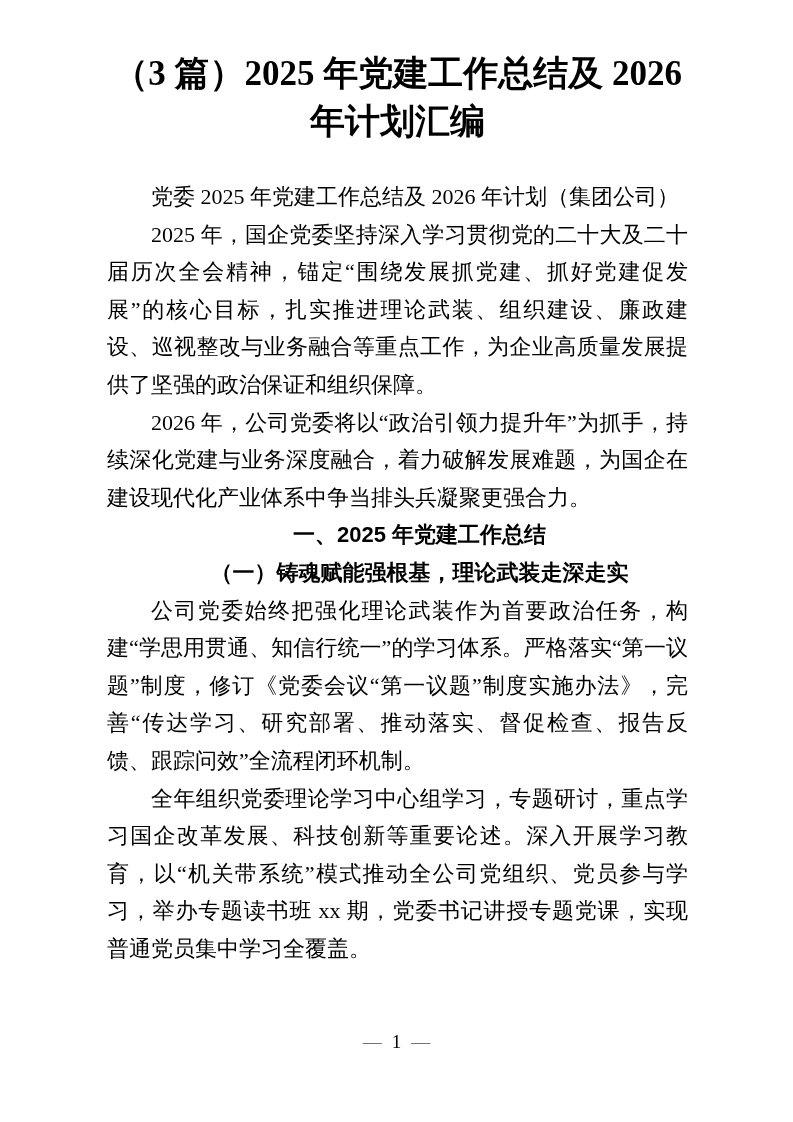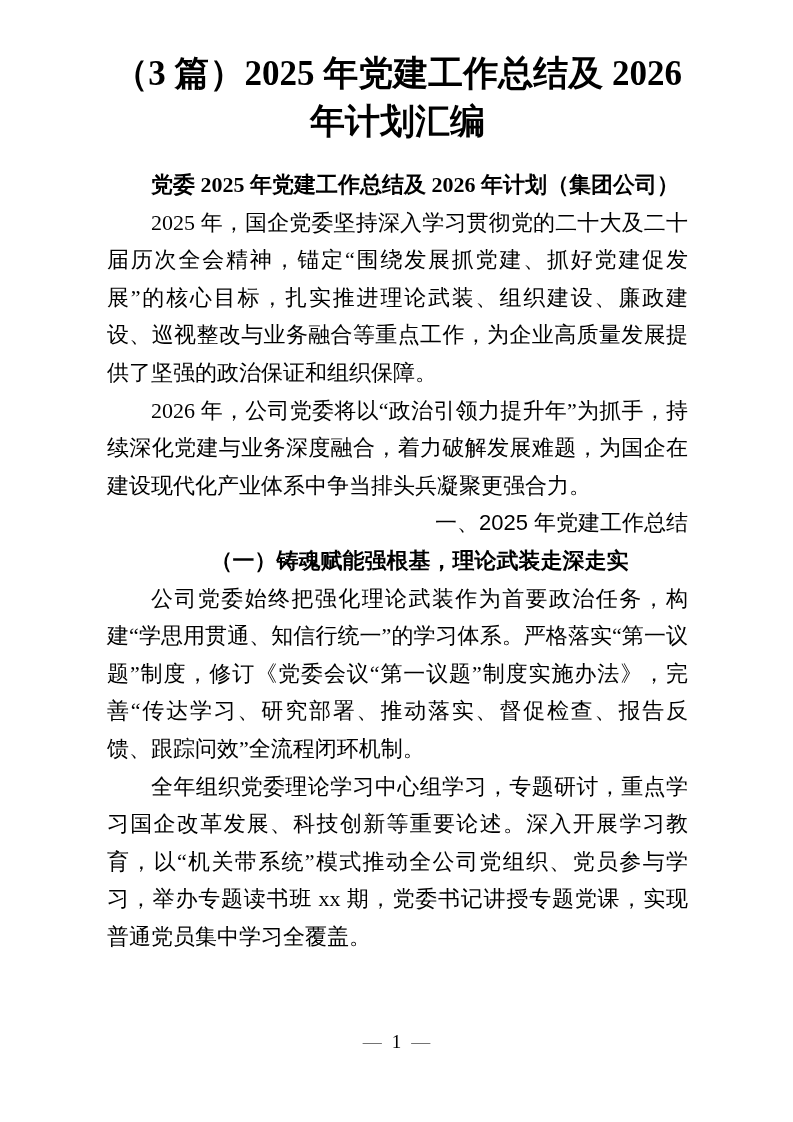"党委 2025 年党建工作总结及 2026 年计划（集团公司）" .block.first-after-title { font-weight: bold -> none; margin-top: 20px -> 32px }
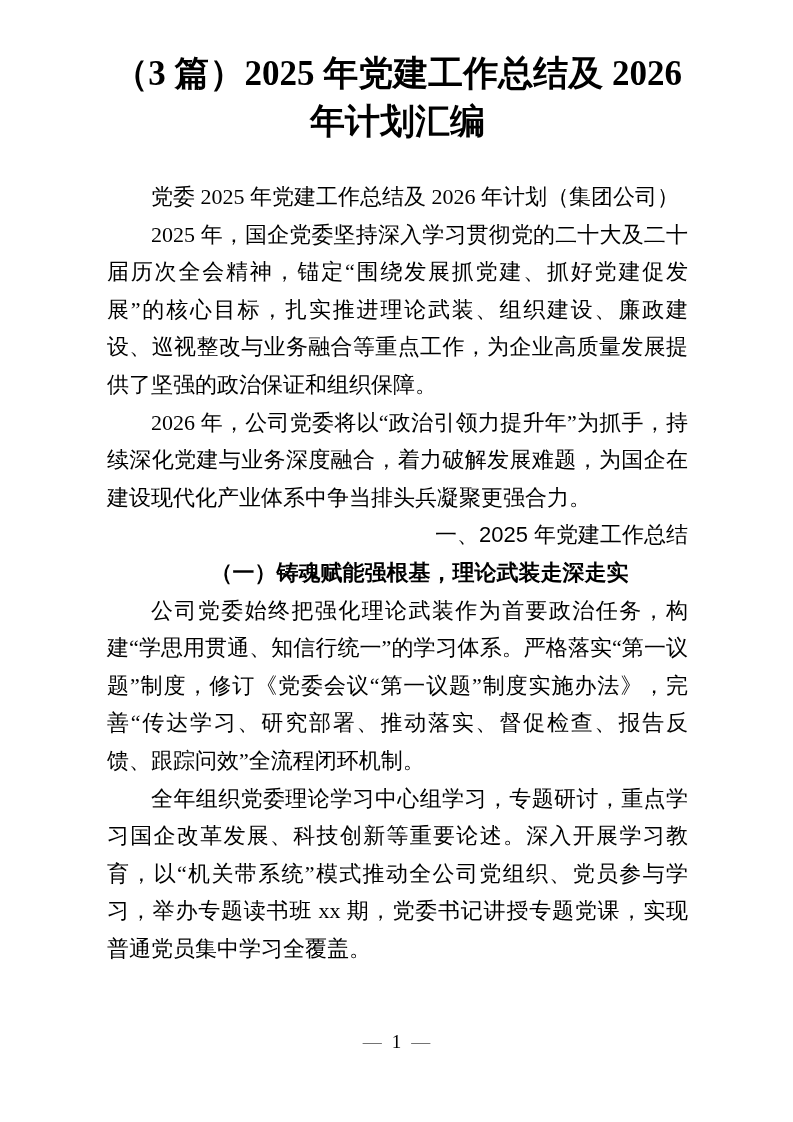"一、2025 年党建工作总结" .h1 { font-weight: normal -> bold; text-align: right -> center }
